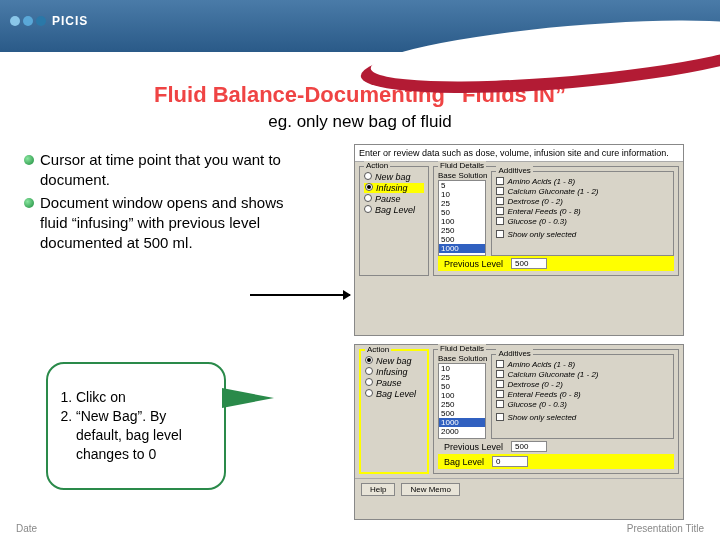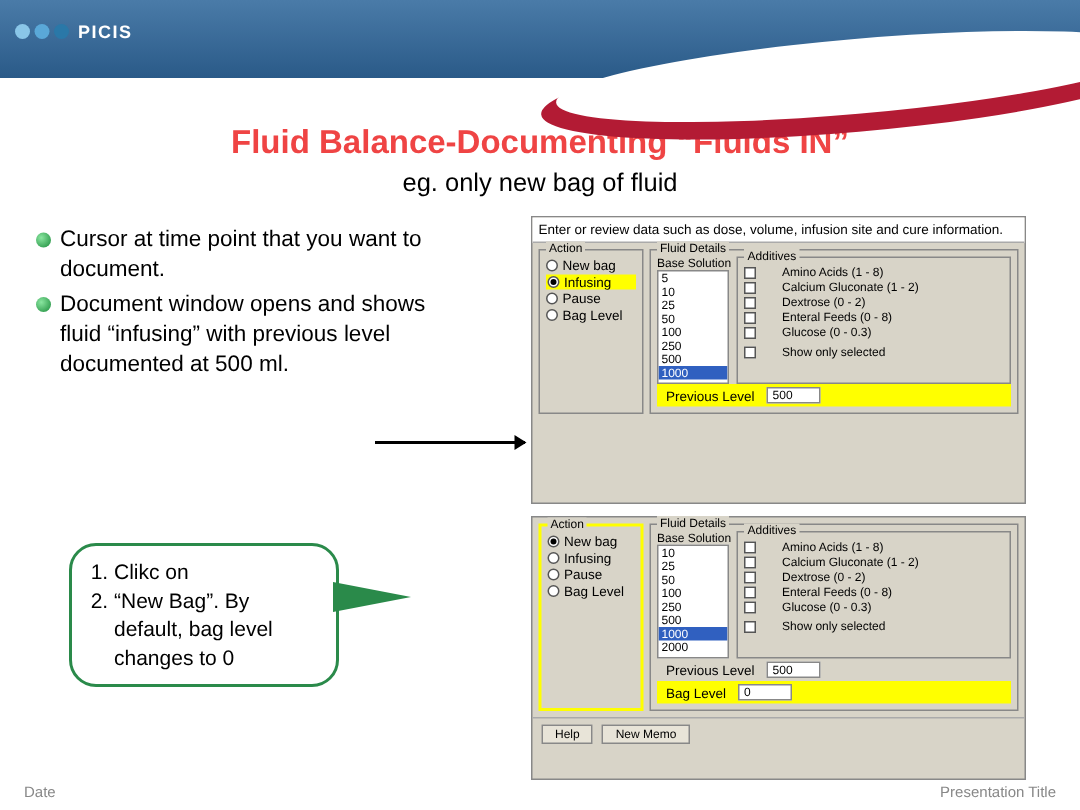"New bag" .radio-row { align-items: center -> flex-start; font-style: none -> italic }
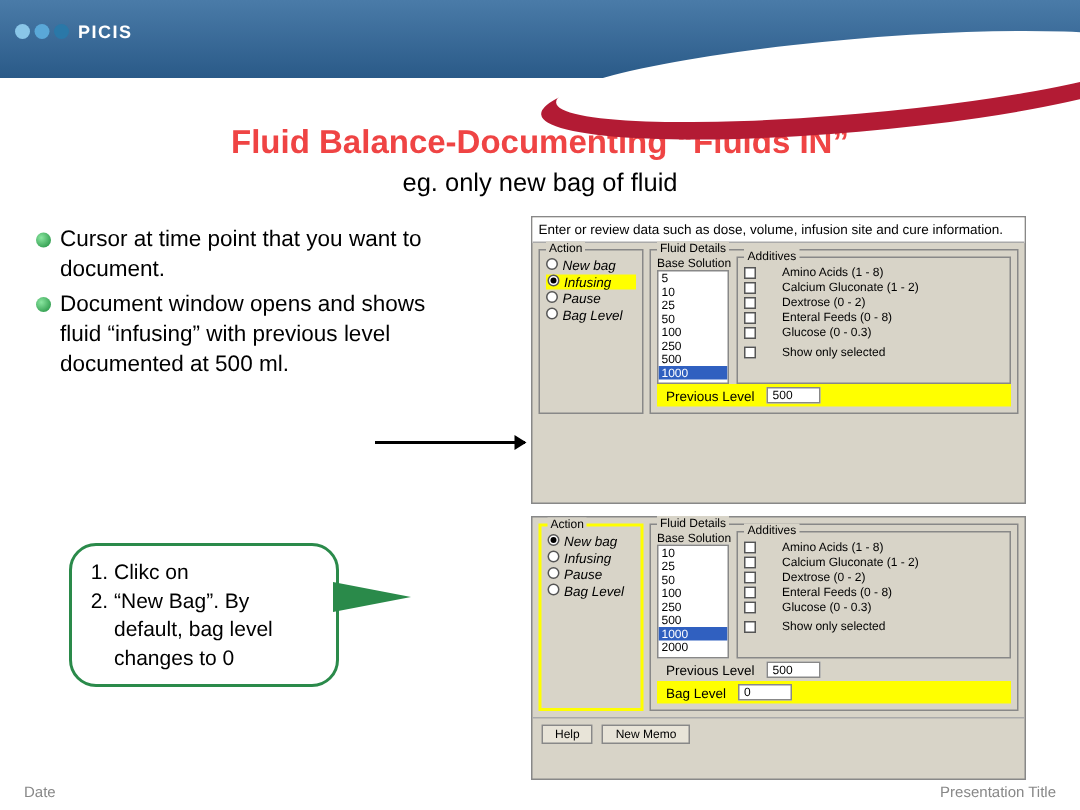"Amino Acids (1 - 8)" .chk-row { align-items: flex-end -> flex-start; font-style: none -> italic; gap: 17px -> 3px }
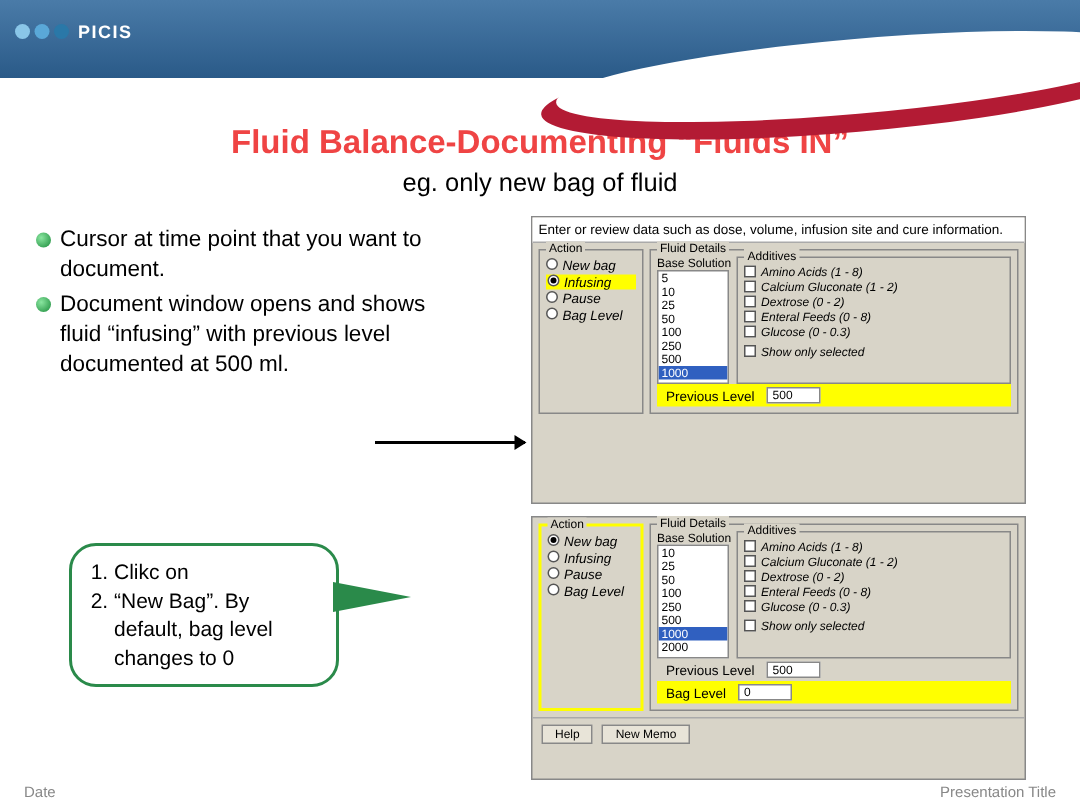"Clikc on" .callout { padding: 8px 14px -> 24px 14px }
